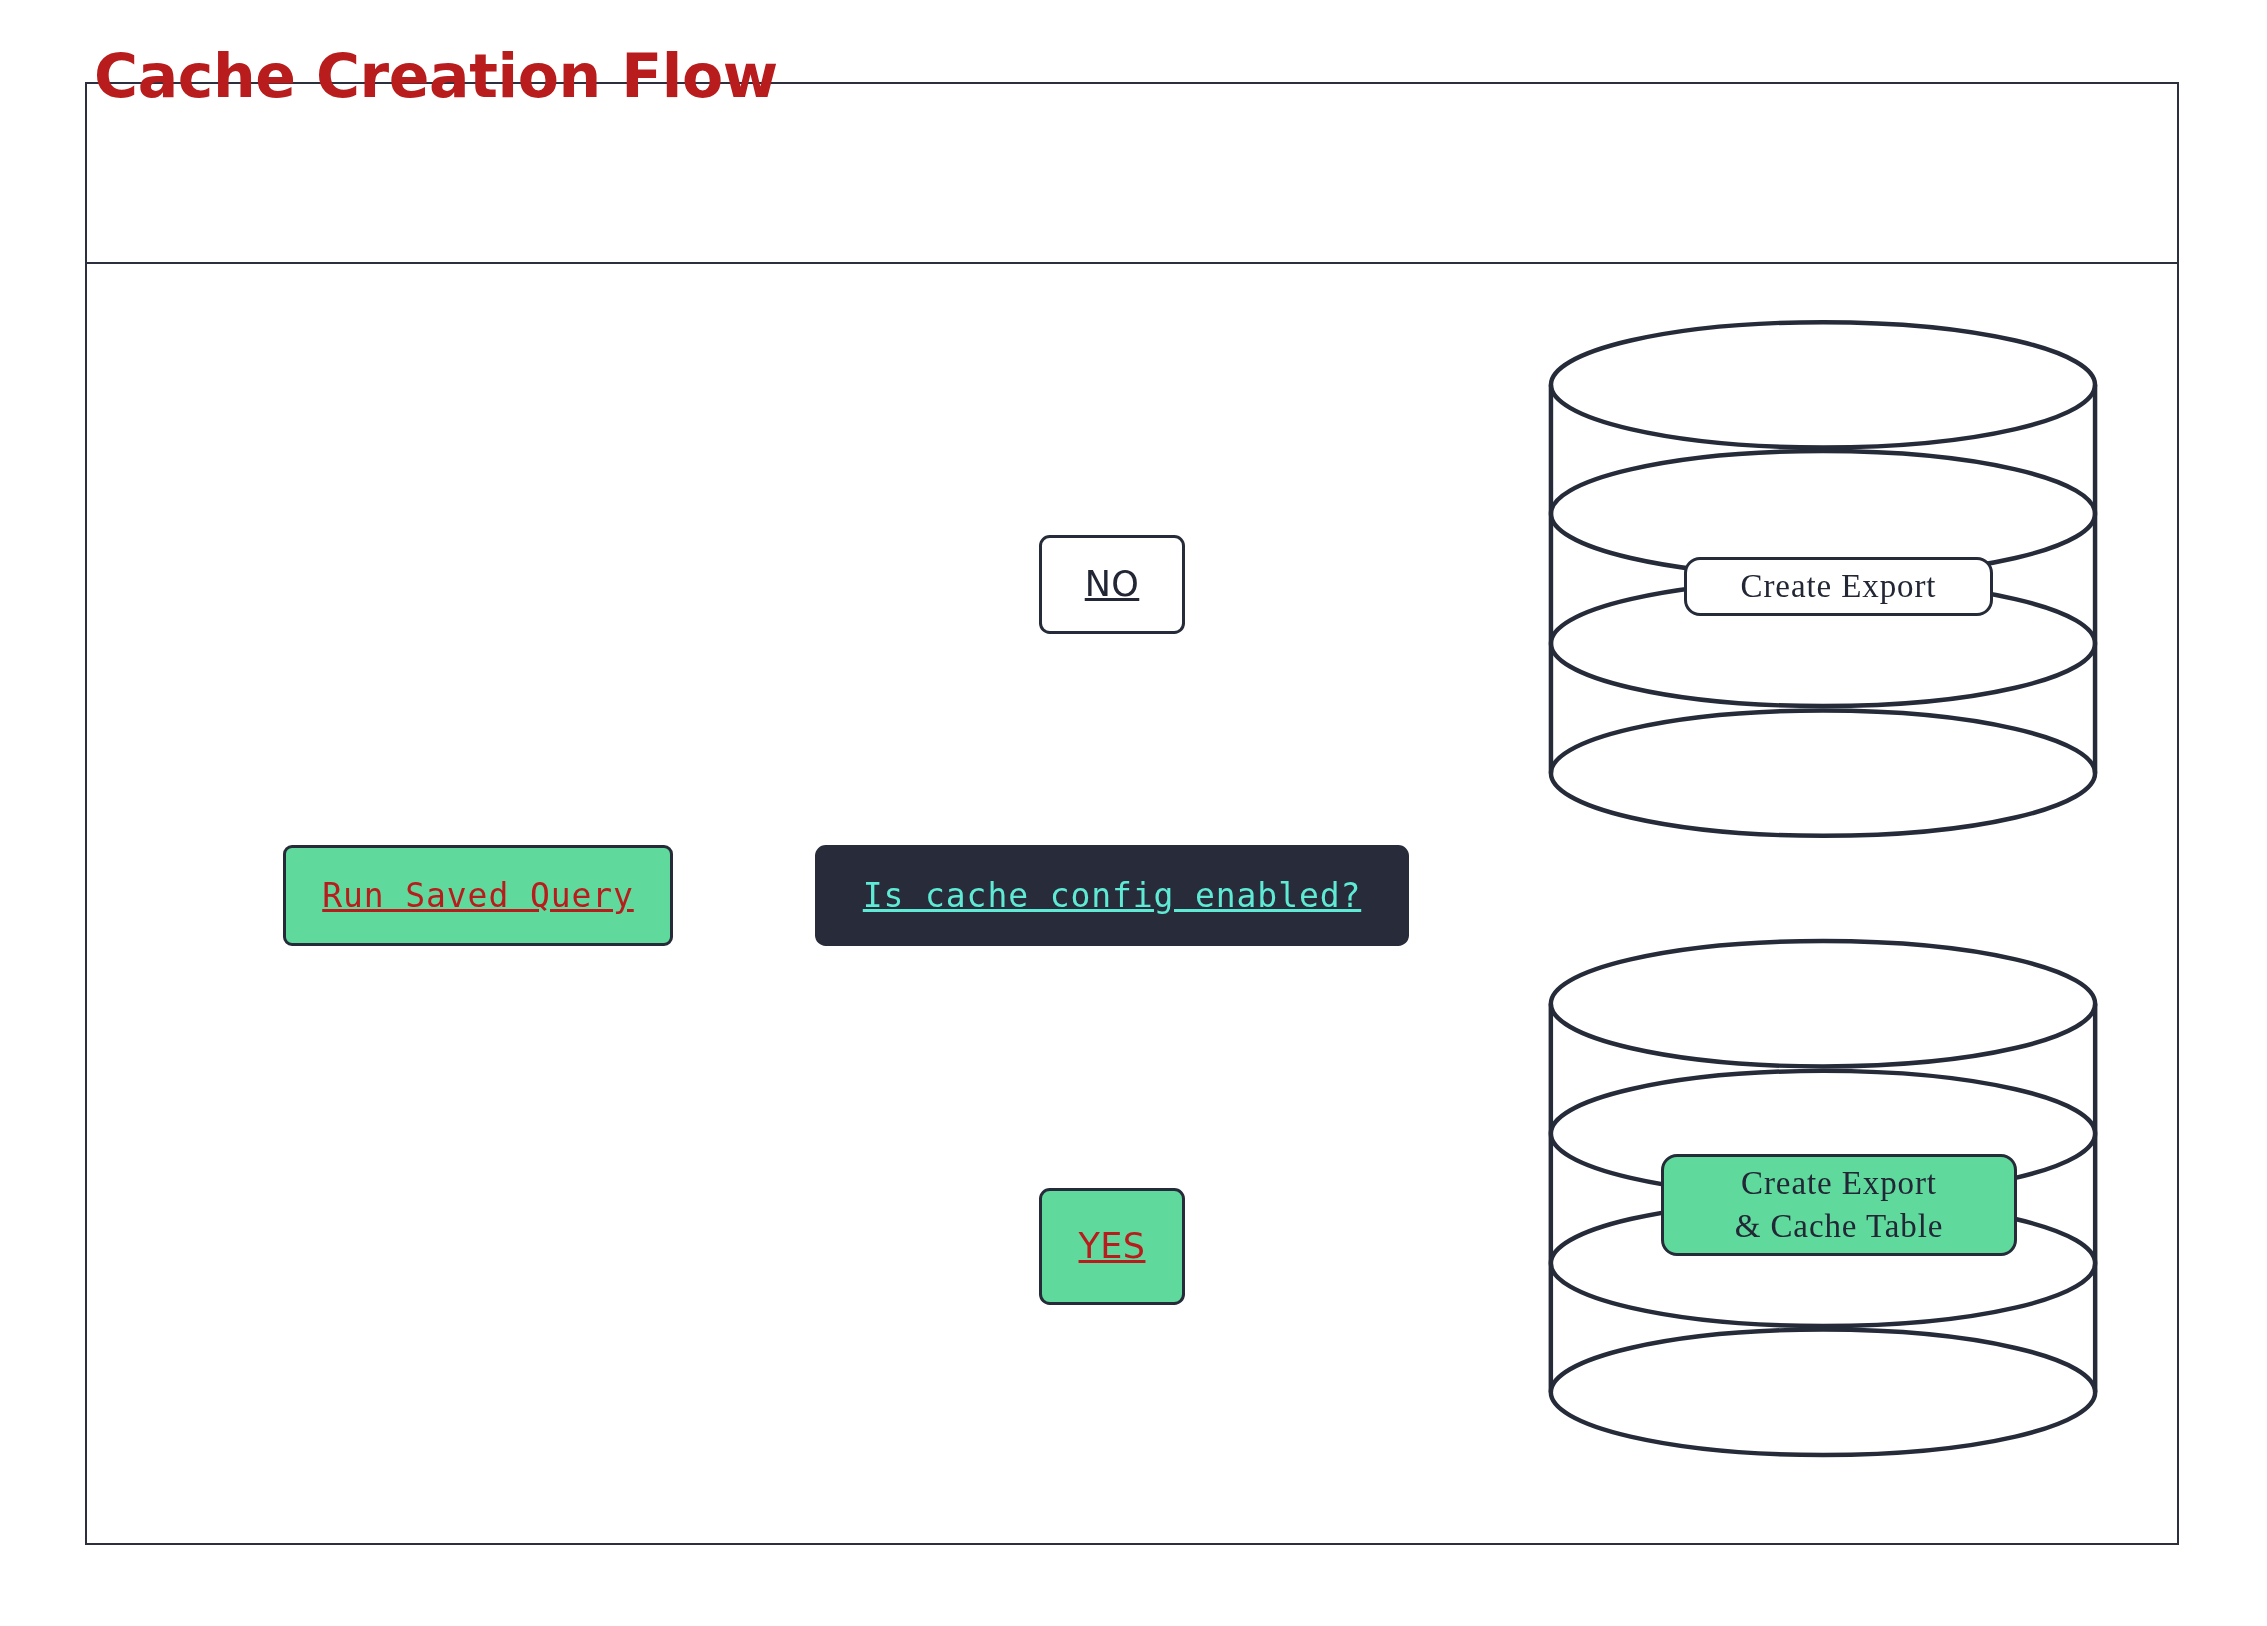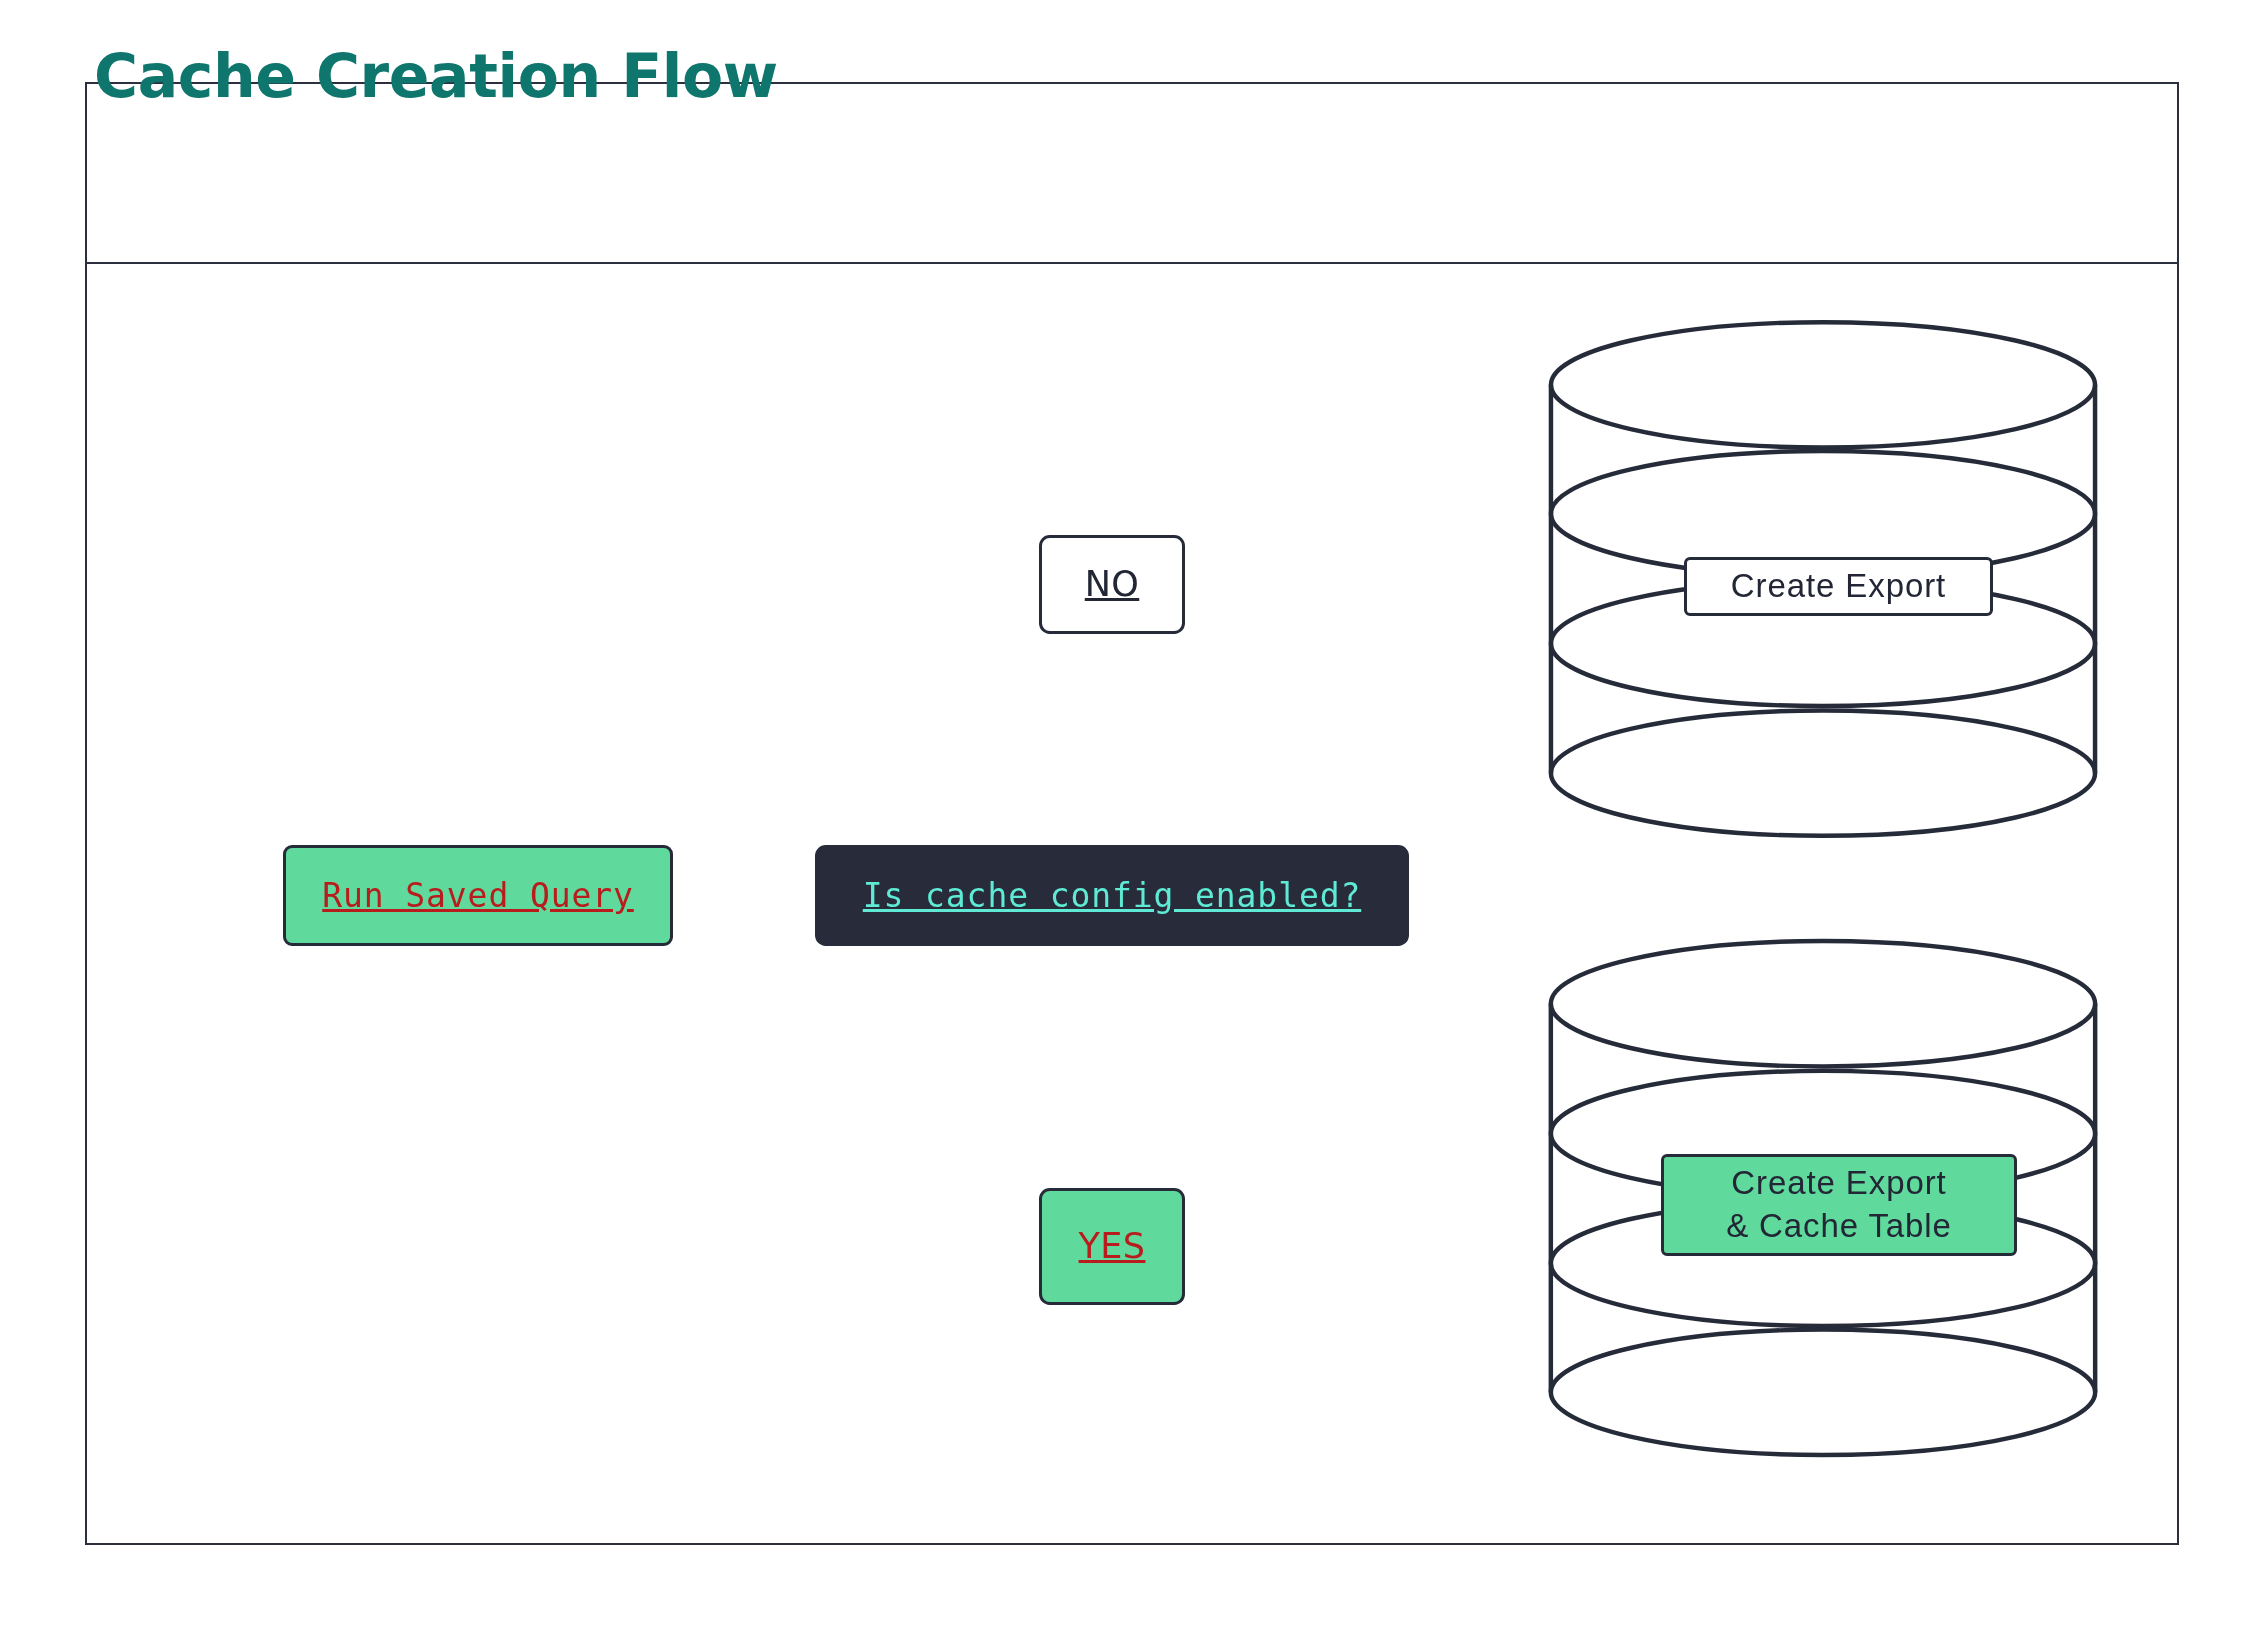"Cache Creation Flow" .title { color: #0f766e -> #b91c1c }
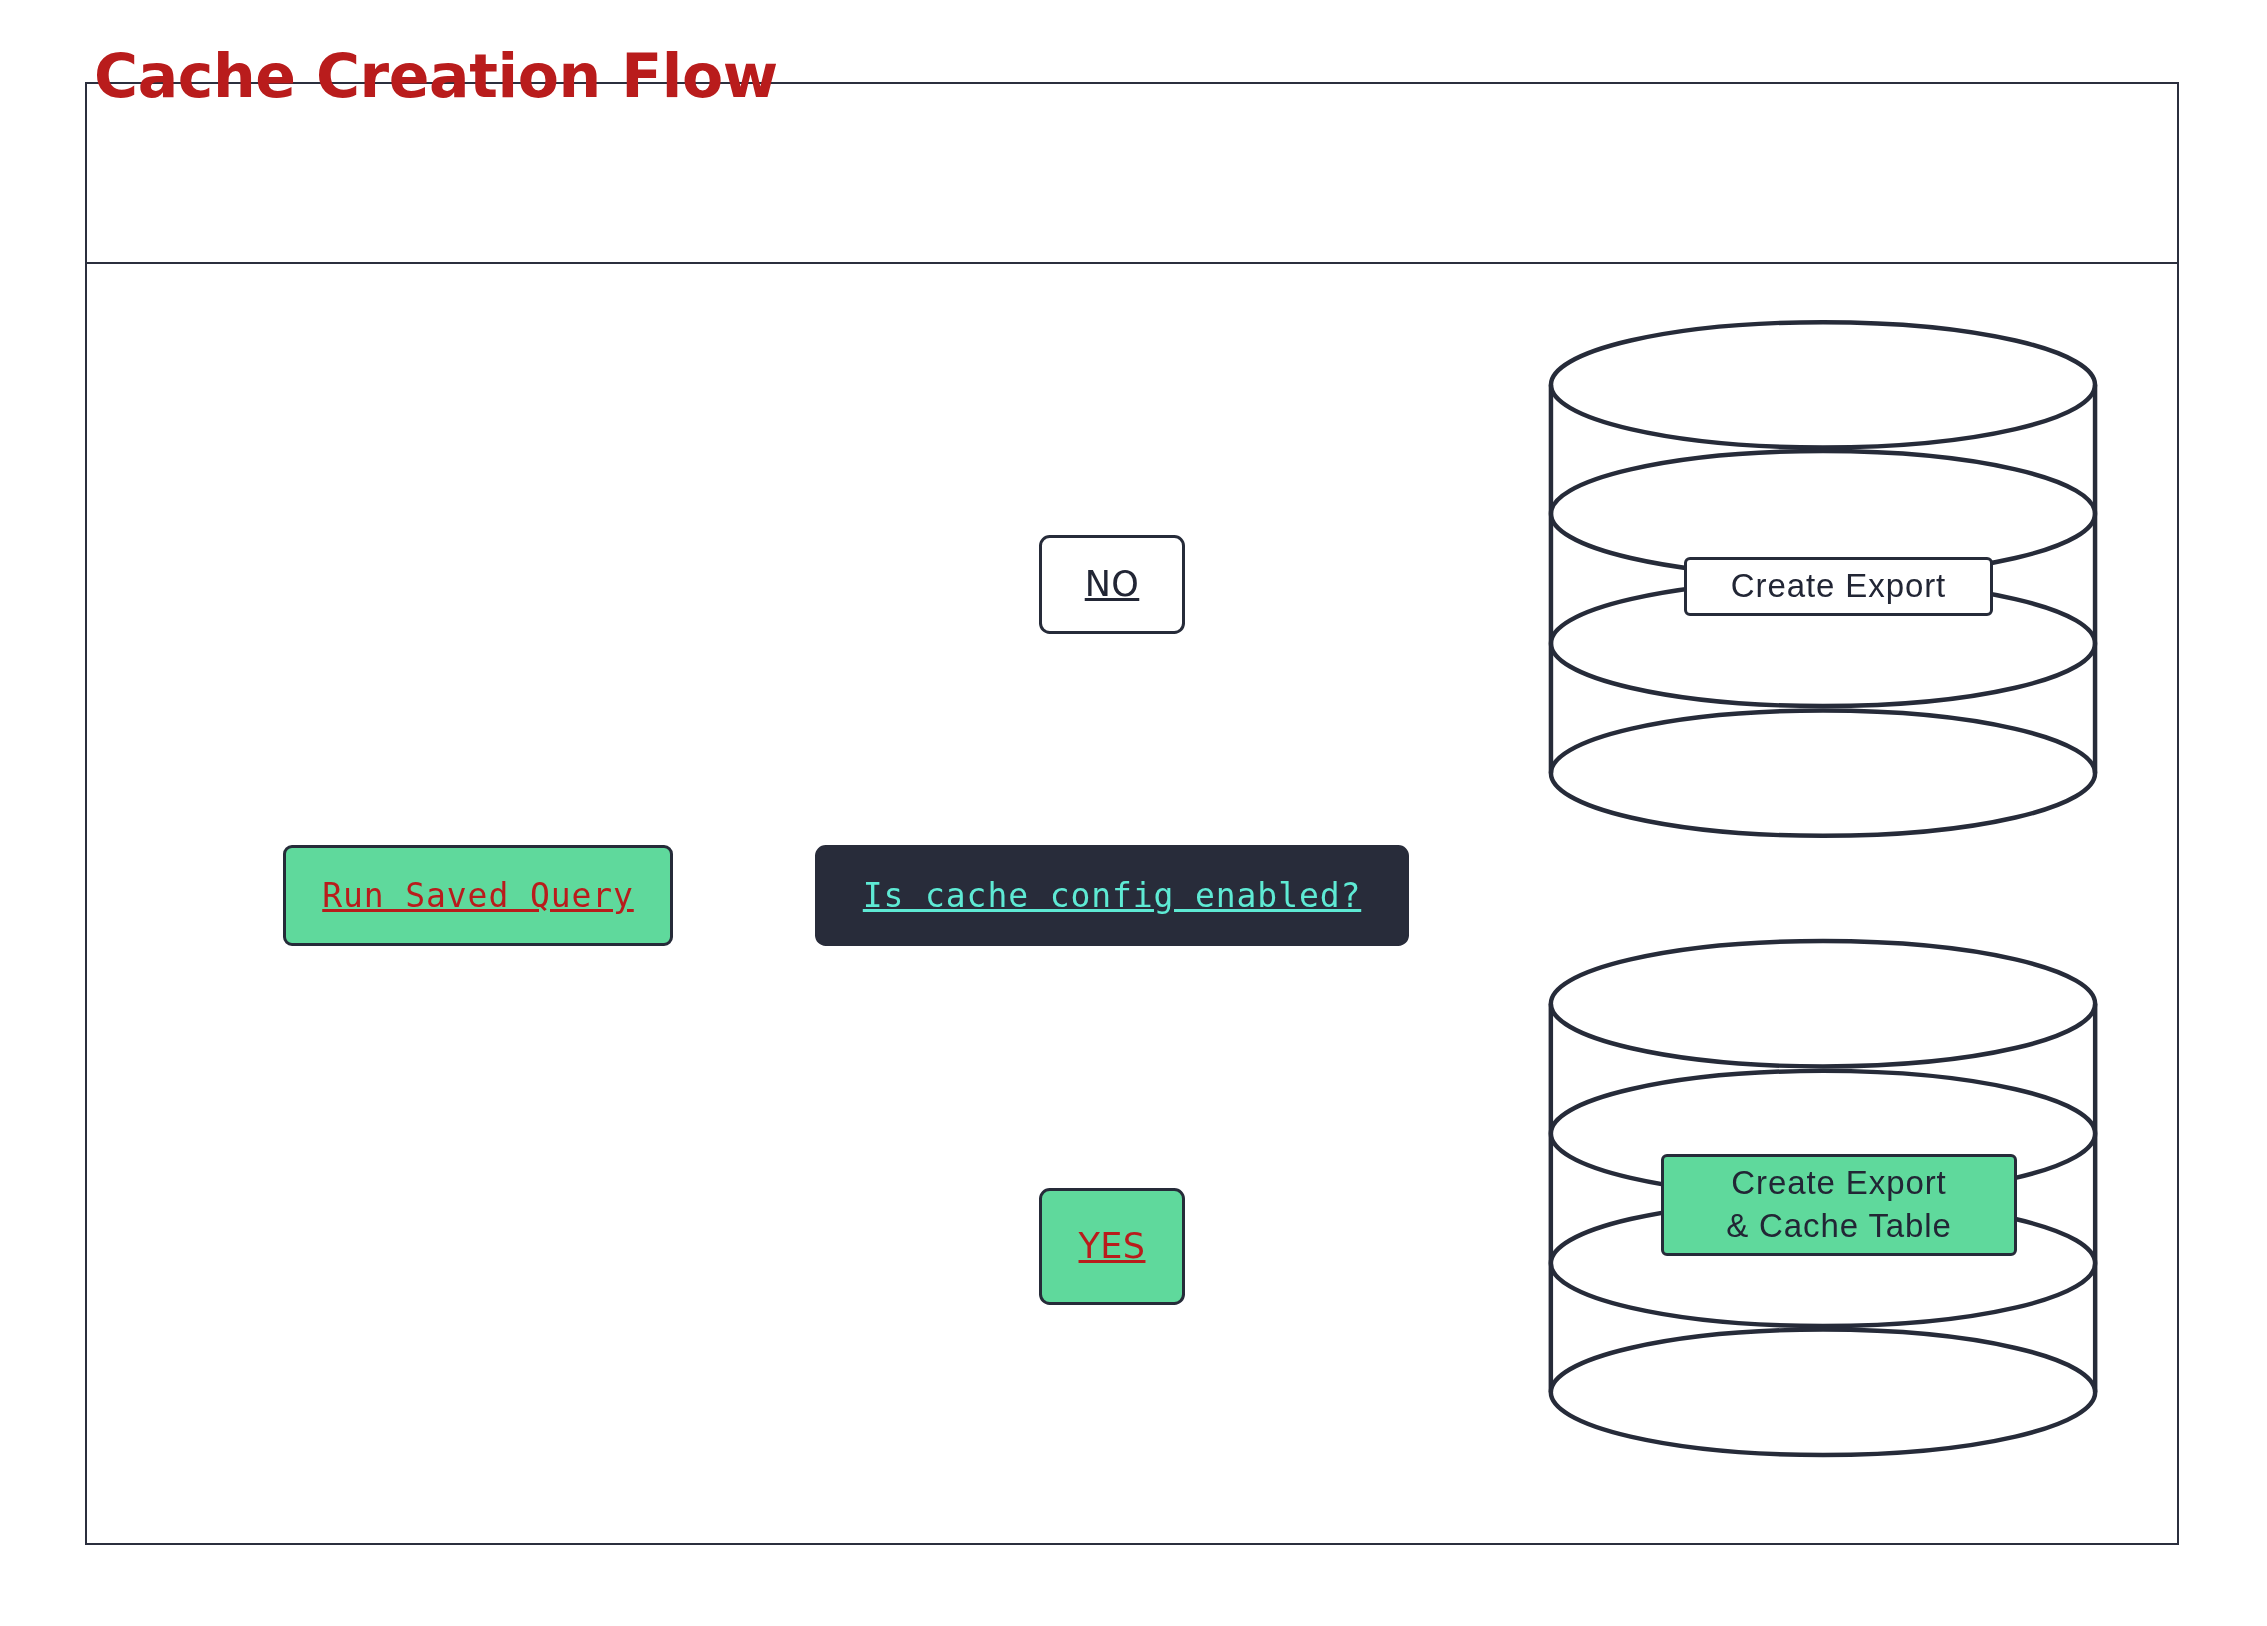"Create Export" .db-label { border-radius: 6px -> 16px; font-family: Liberation Sans, sans-serif -> Liberation Serif, serif }
